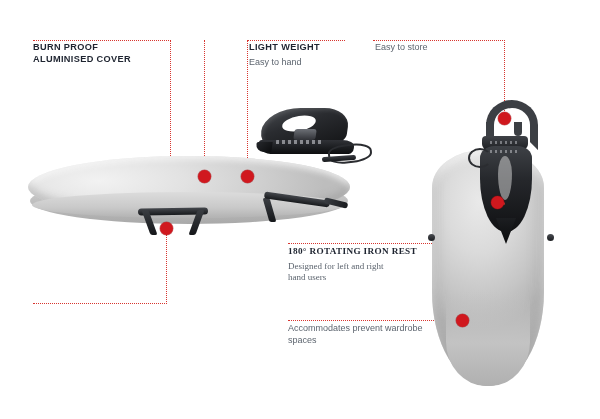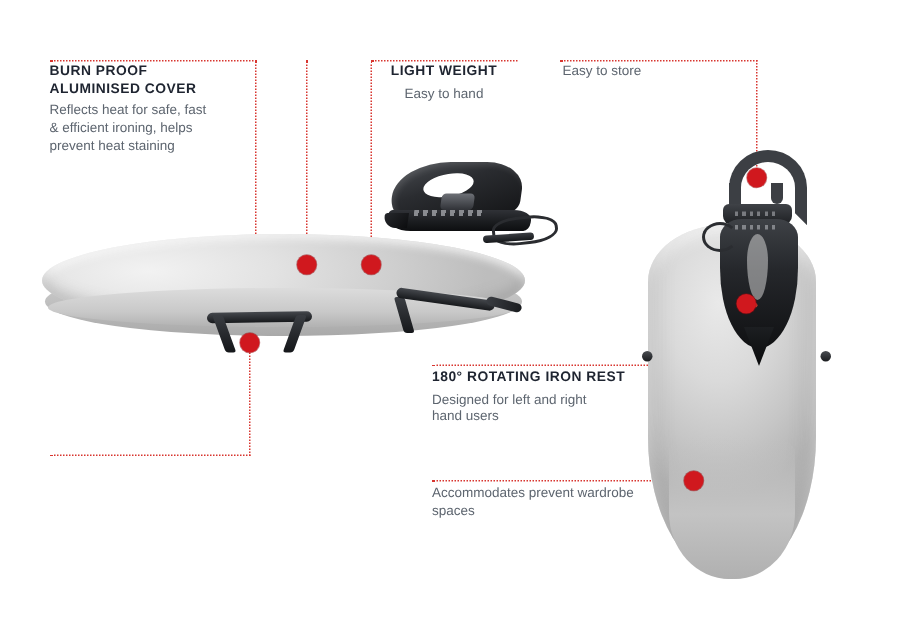"LIGHT WEIGHT" .callout.center h3,.callout.center p { text-align: center -> none }
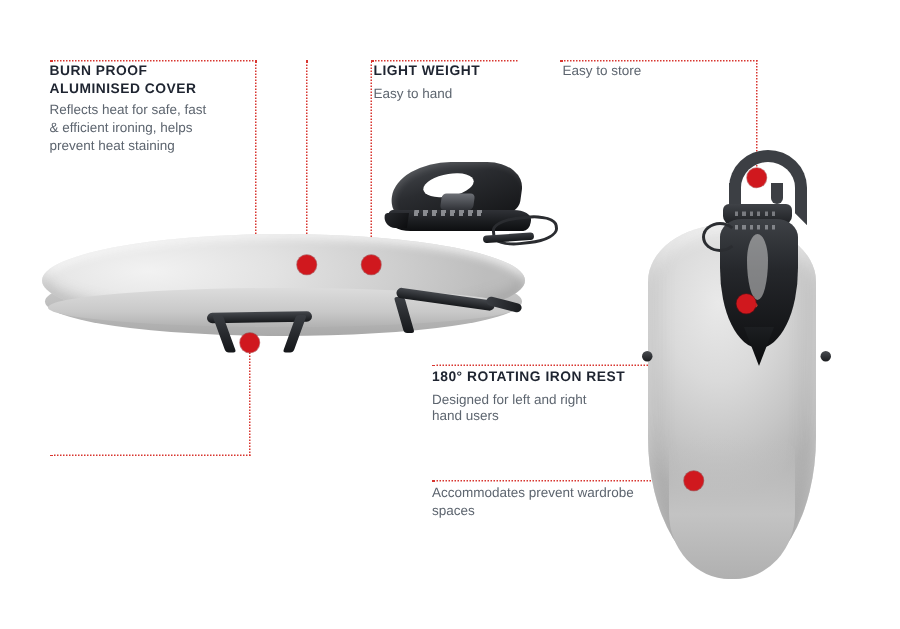"Reflects heat for safe, fast" p { html: <p><span>Reflects heat for safe, fast</span><br><span>&amp; efficient ironing, helps</span><br><span>prevent heat staining</span></p> -> none }
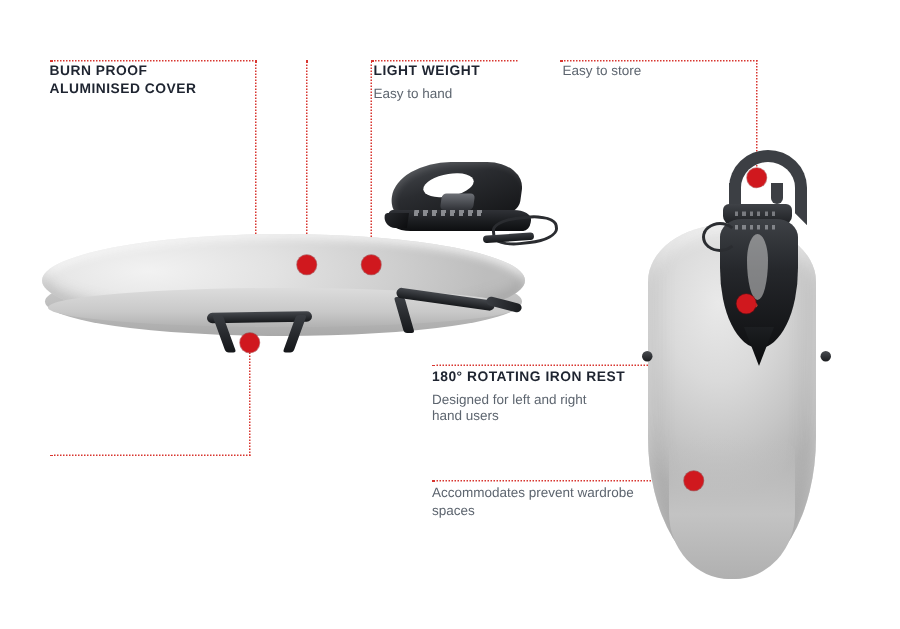"180° ROTATING IRON REST" div.callout { font-family: none -> Liberation Serif, serif }
